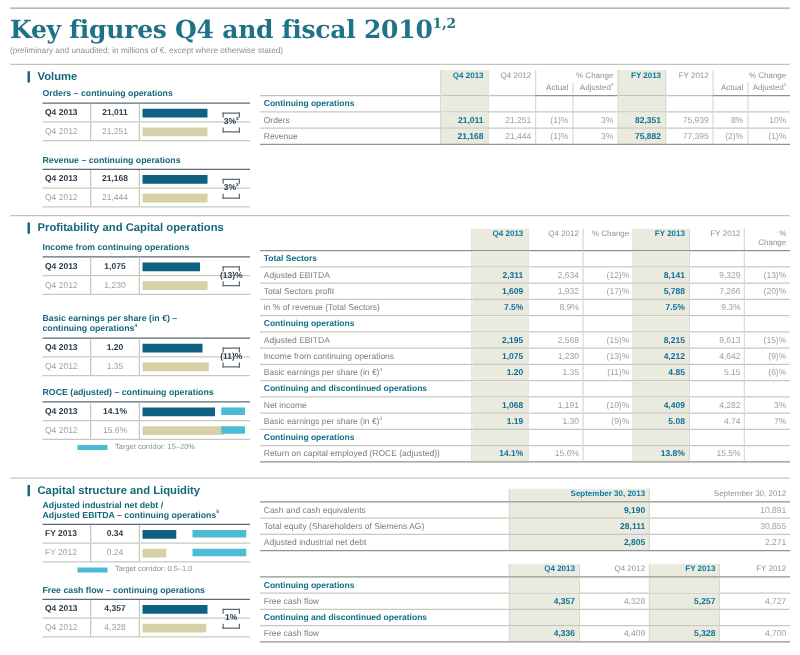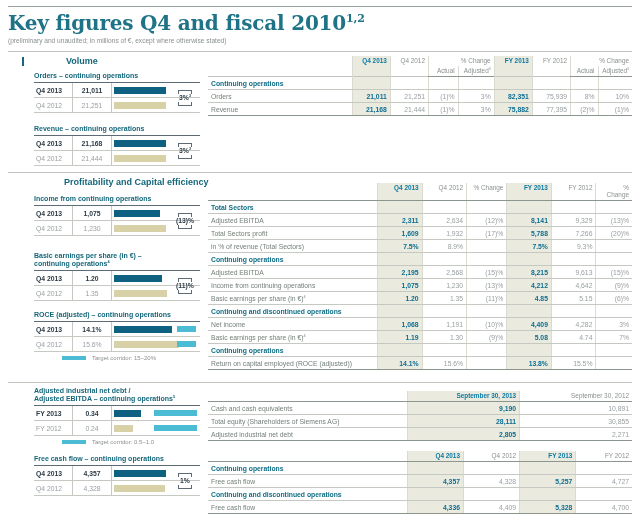"Volume" .sec-label { margin-left: 36px -> none }
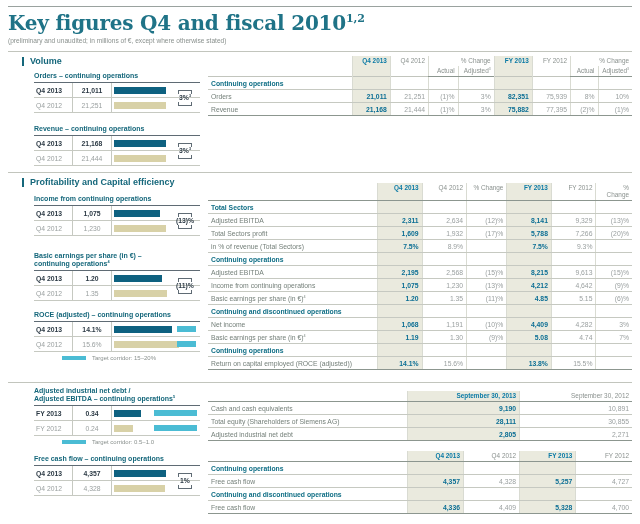"Profitability and Capital efficiency" span.sec-label { text: efficiency -> operations }
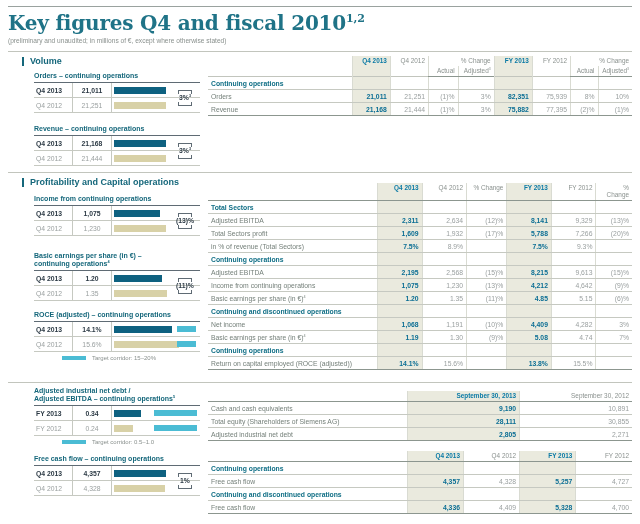"Capital structure and Liquidity" div.sec-head { html: none -> <div> <span></span> <span>Capital structure and Liquidity</span> </div> }
